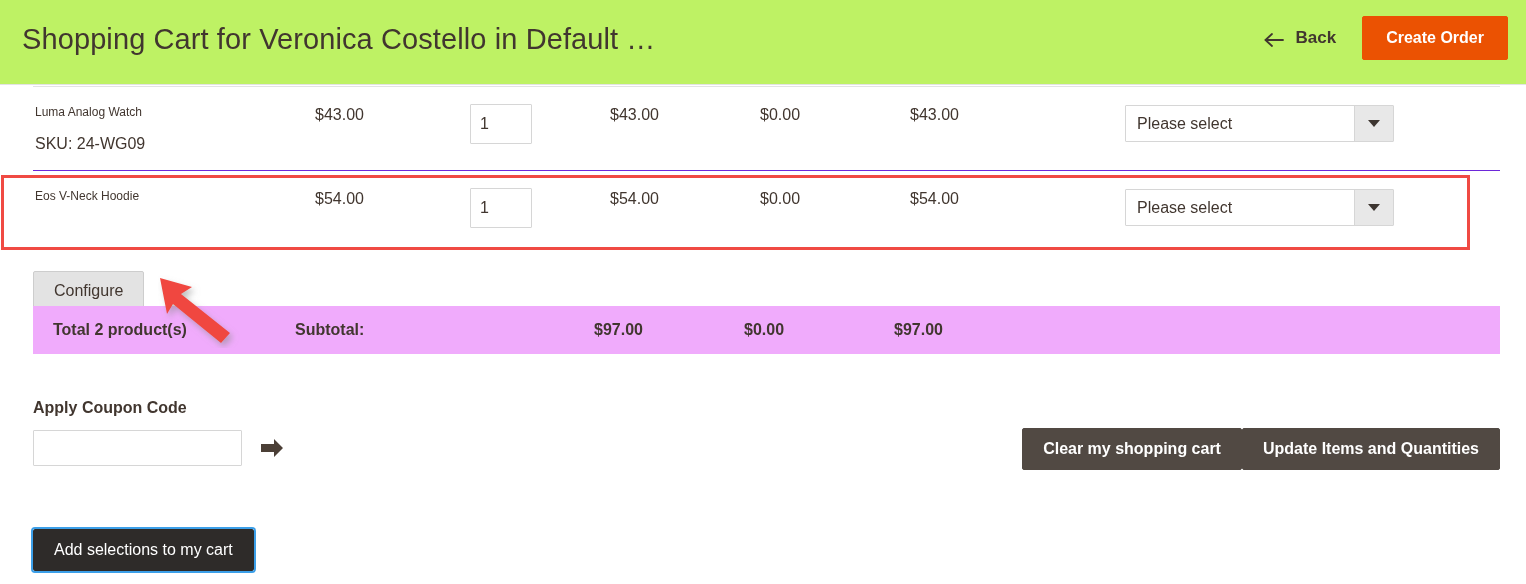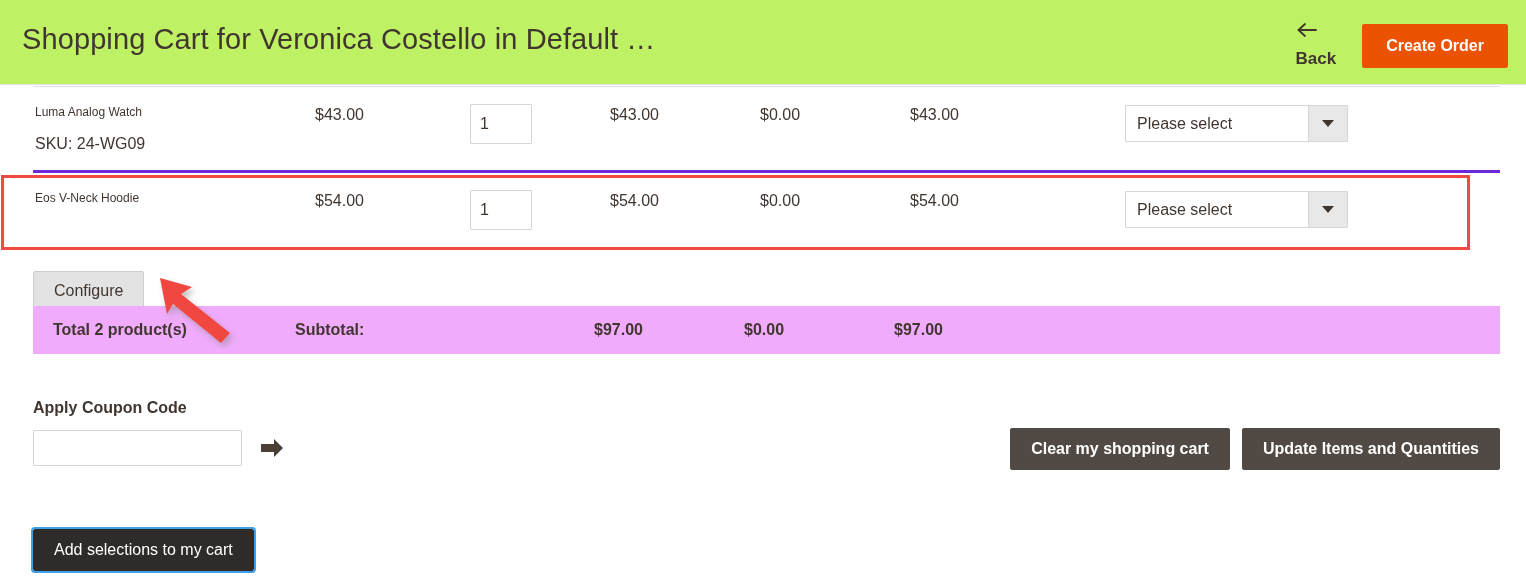"Back" .back-btn { align-items: flex-start -> flex-end; flex-direction: column -> none }
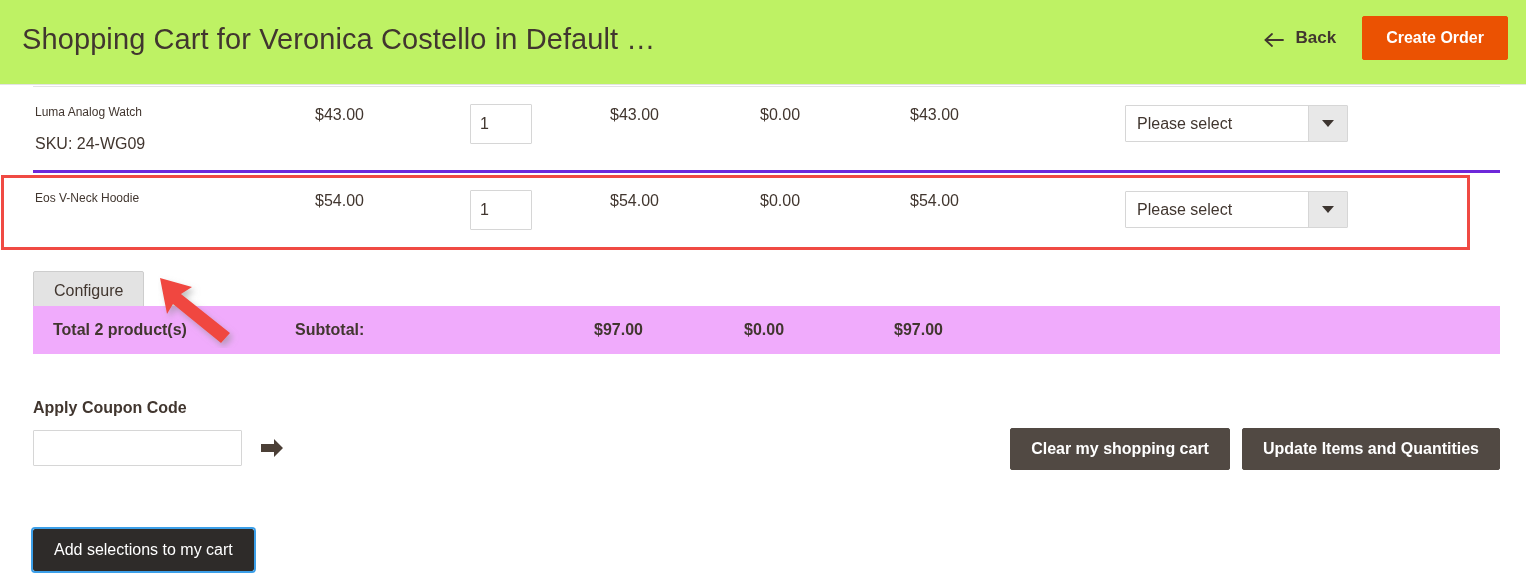"Please select" .select-wrap { width: 223px -> 269px }
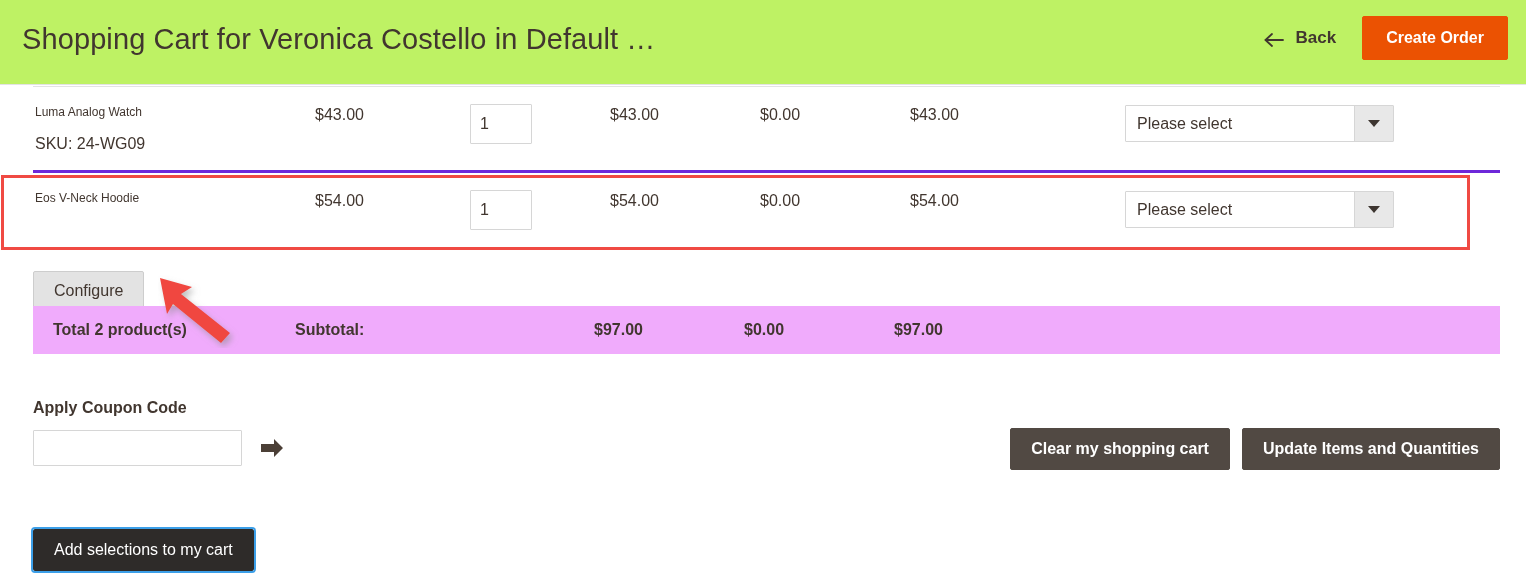"Eos V-Neck Hoodie" .cart-row { border-top: 3px solid #6d28d9 -> 1px solid #6d28d9 }
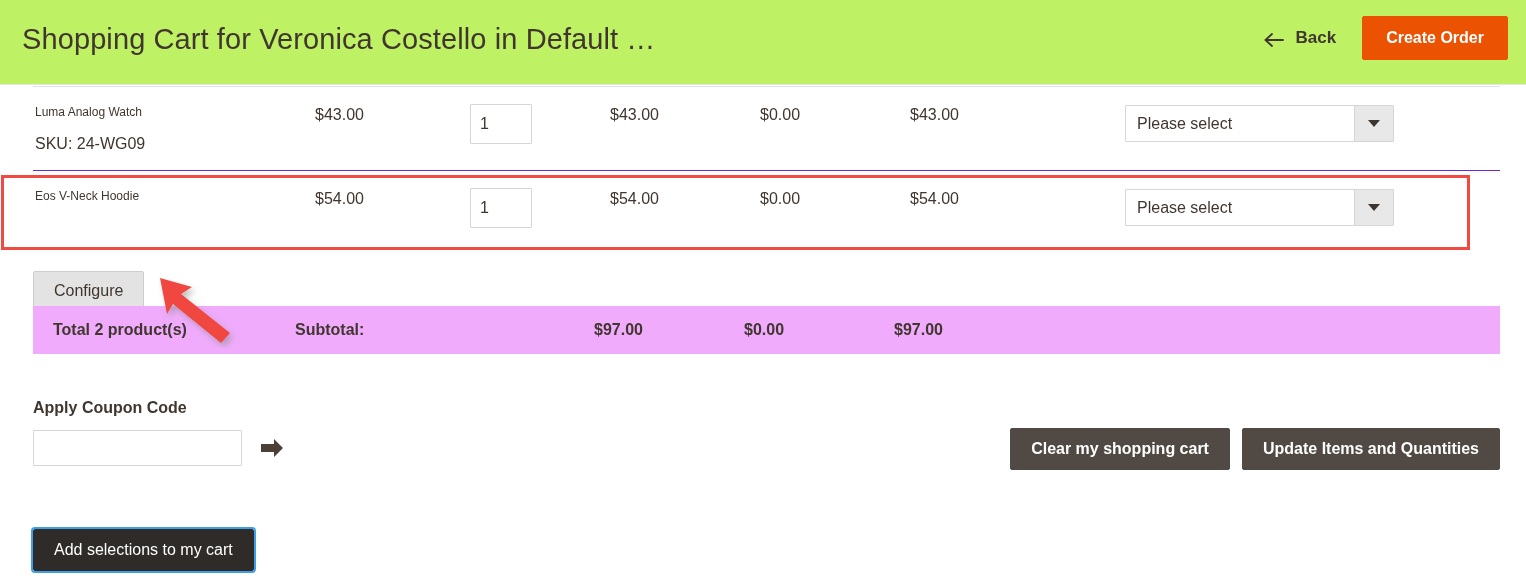"Clear my shopping cart" .cart-actions { gap: 12px -> 0 }
